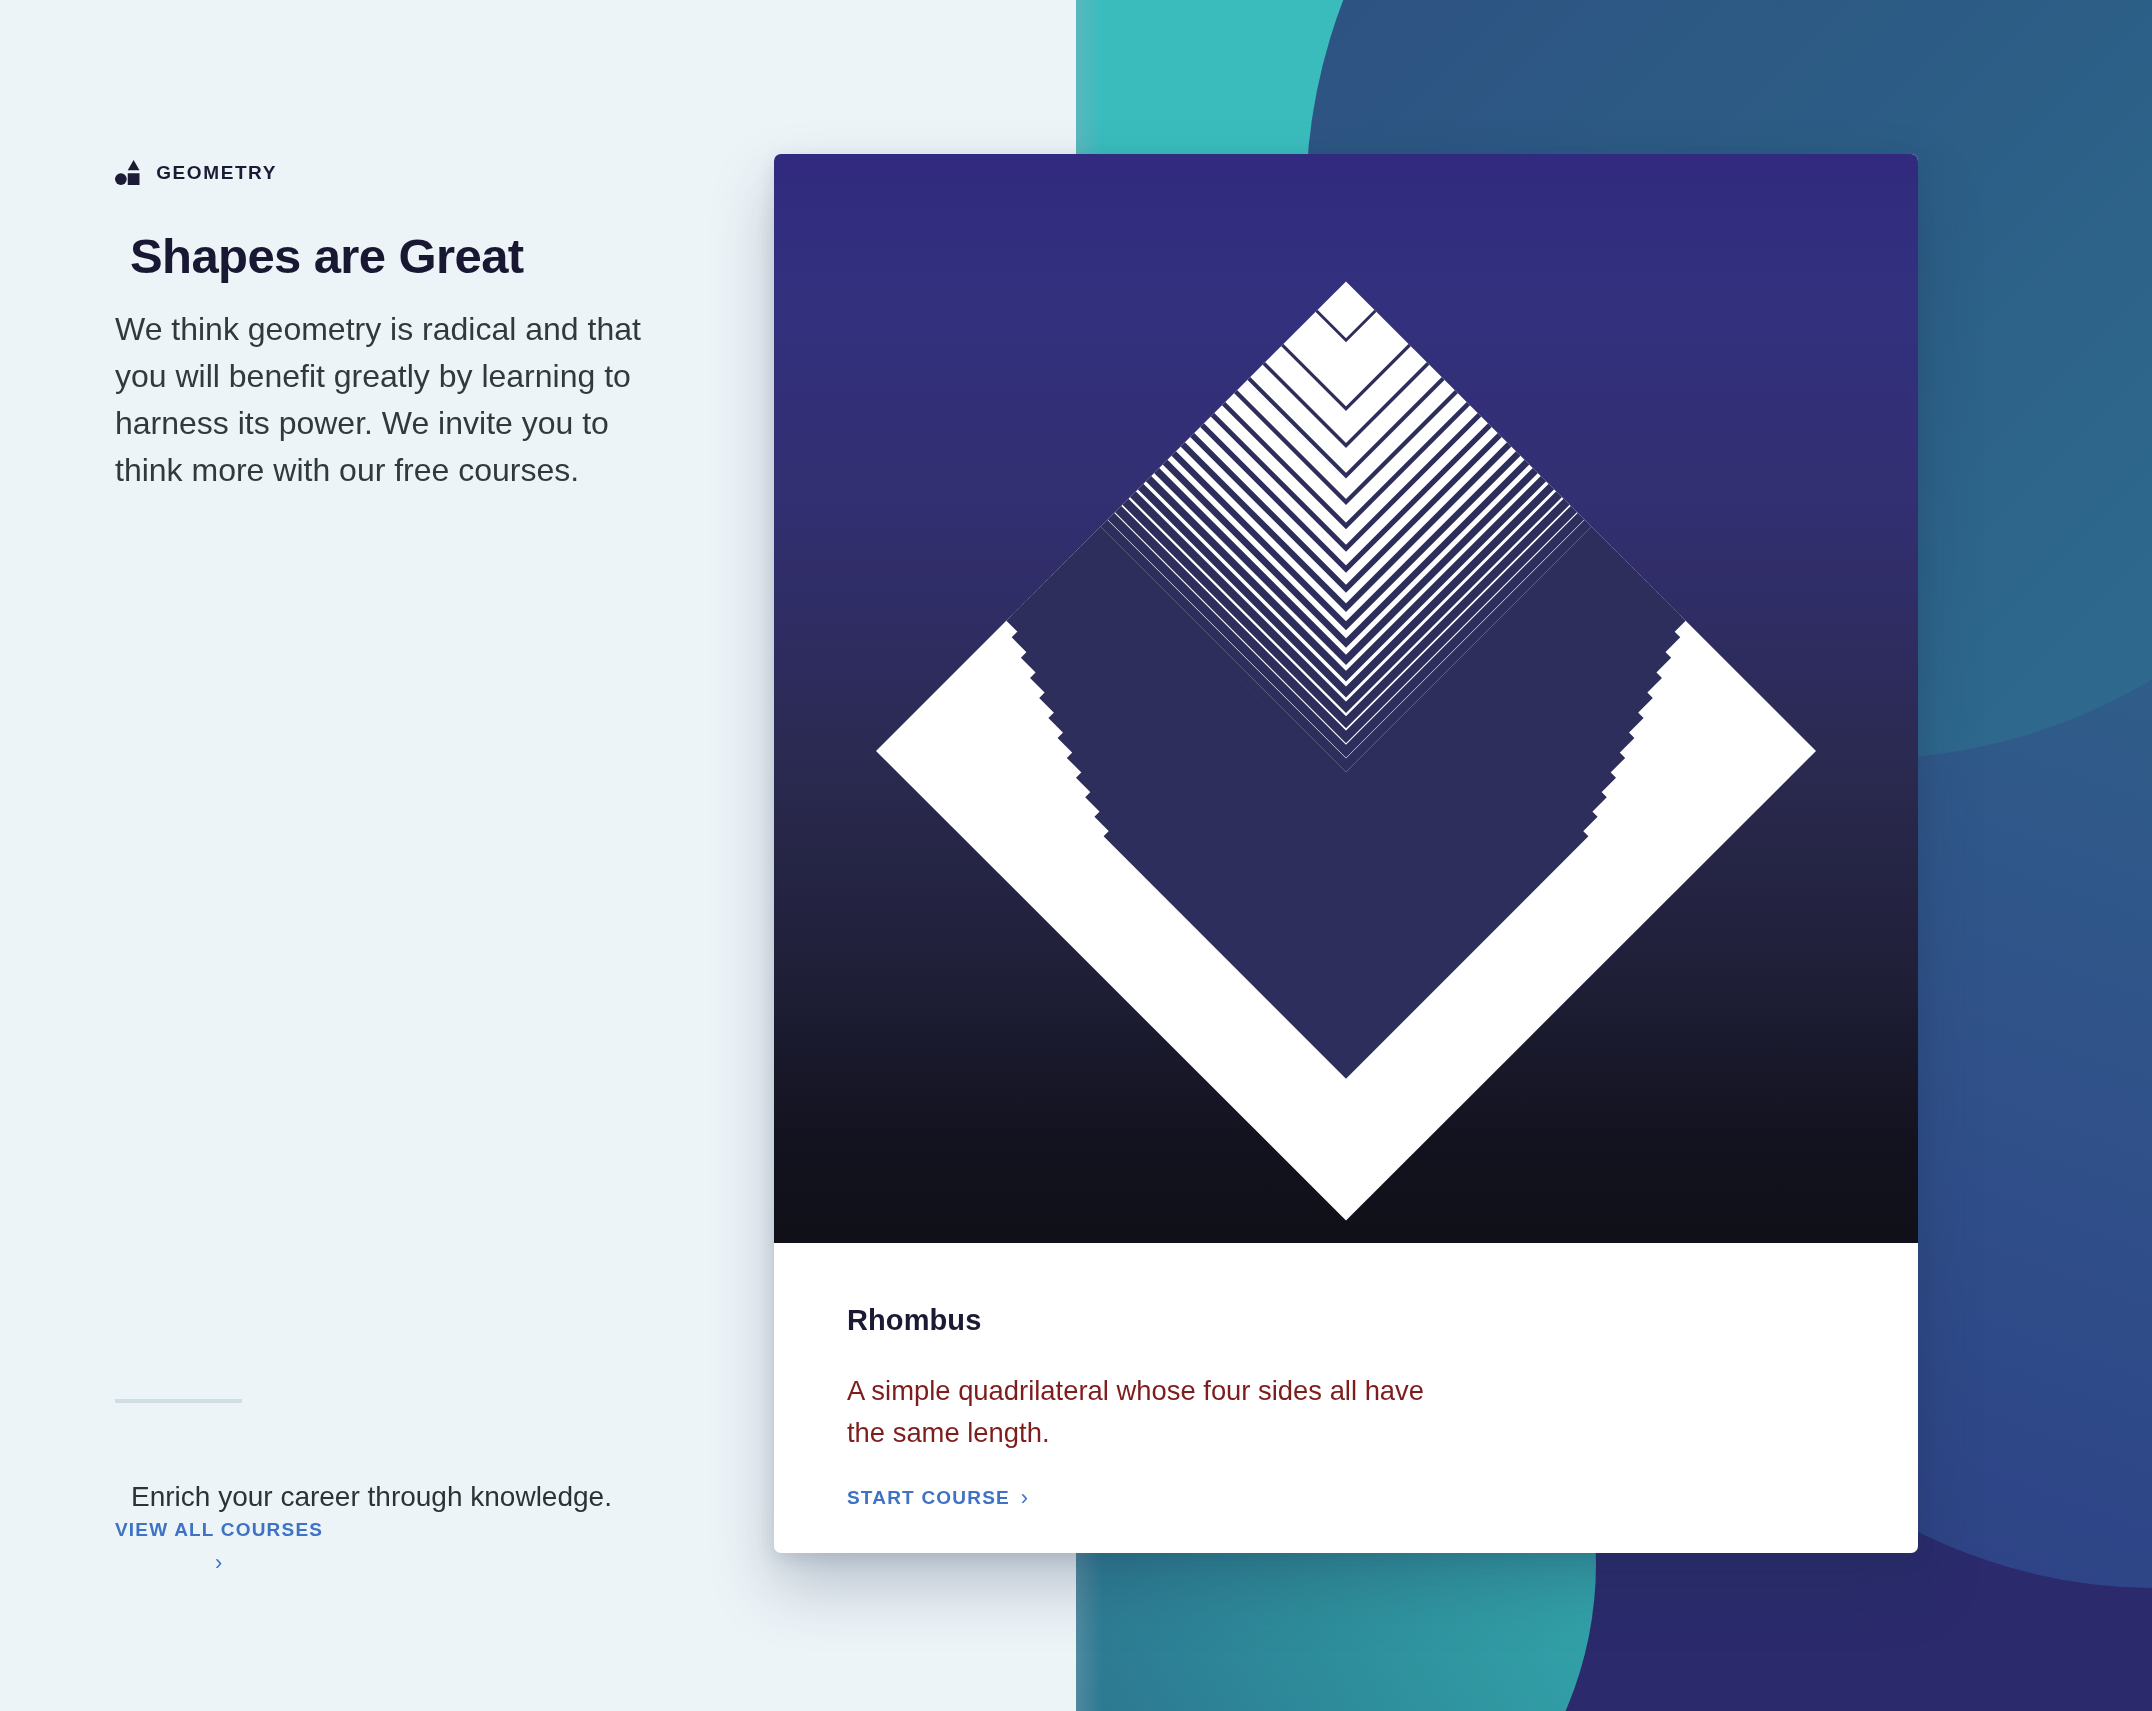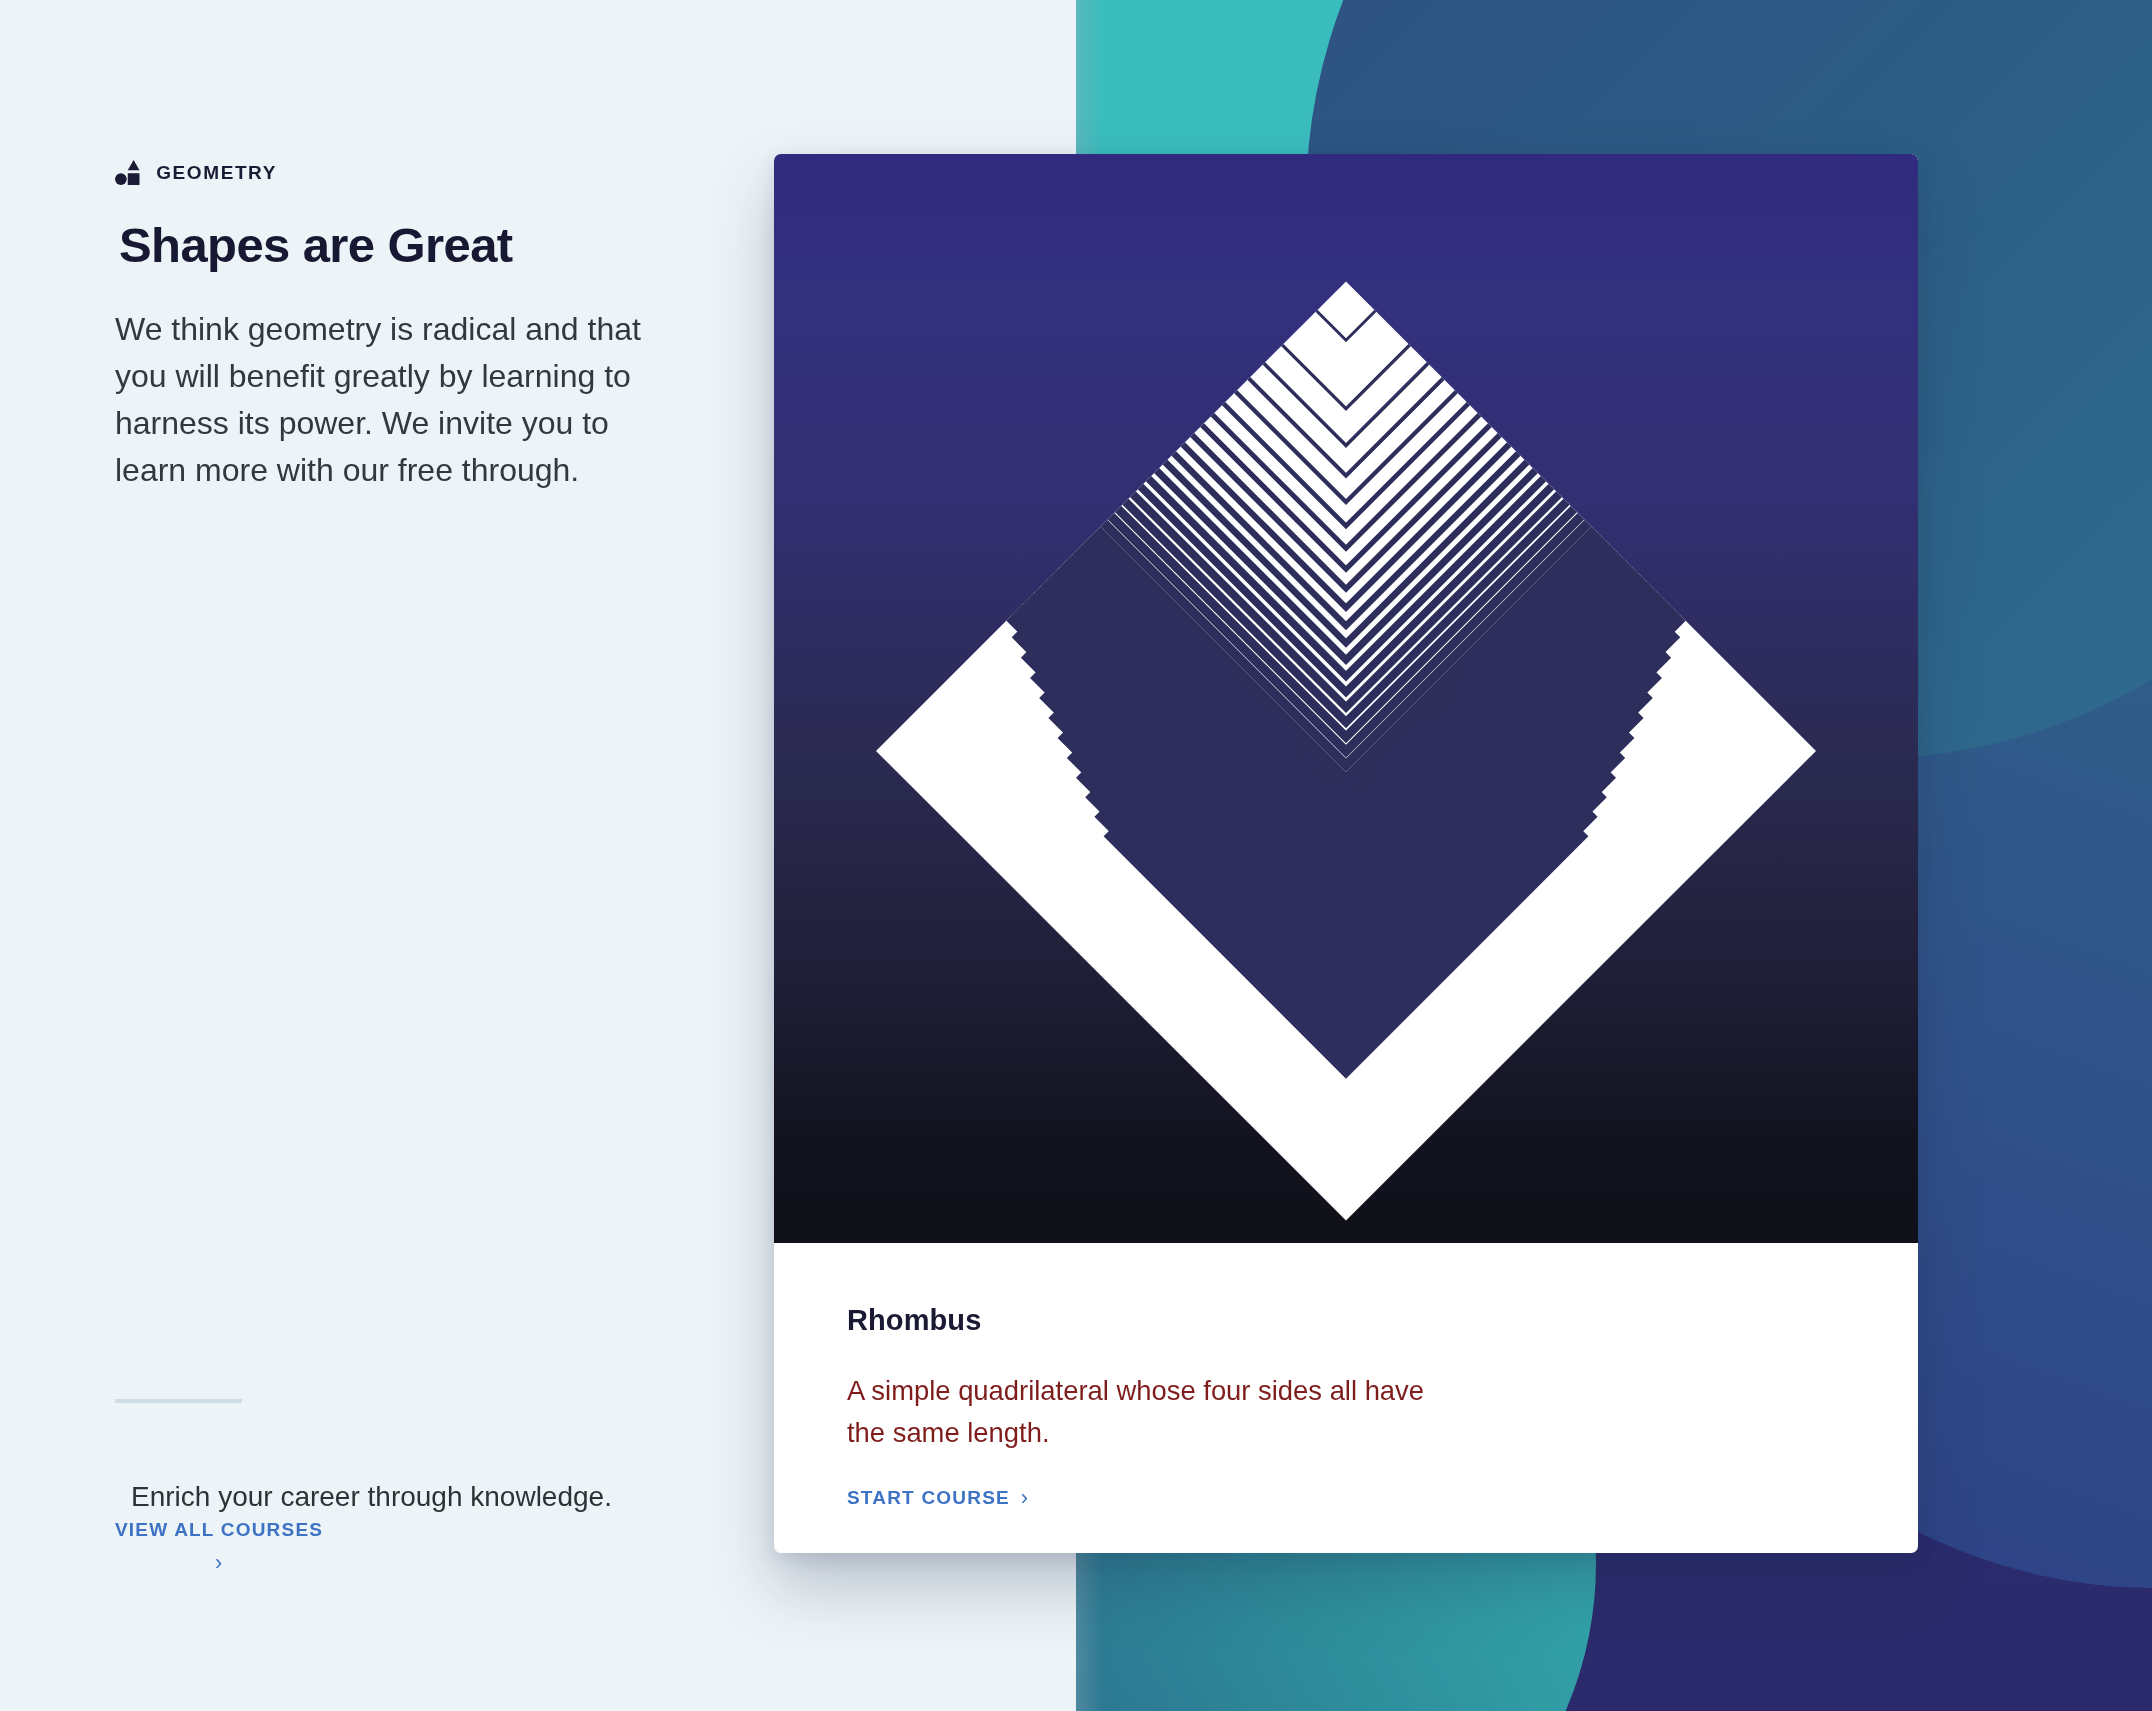"Shapes are Great" .page-title { margin: 4px -> 15px }
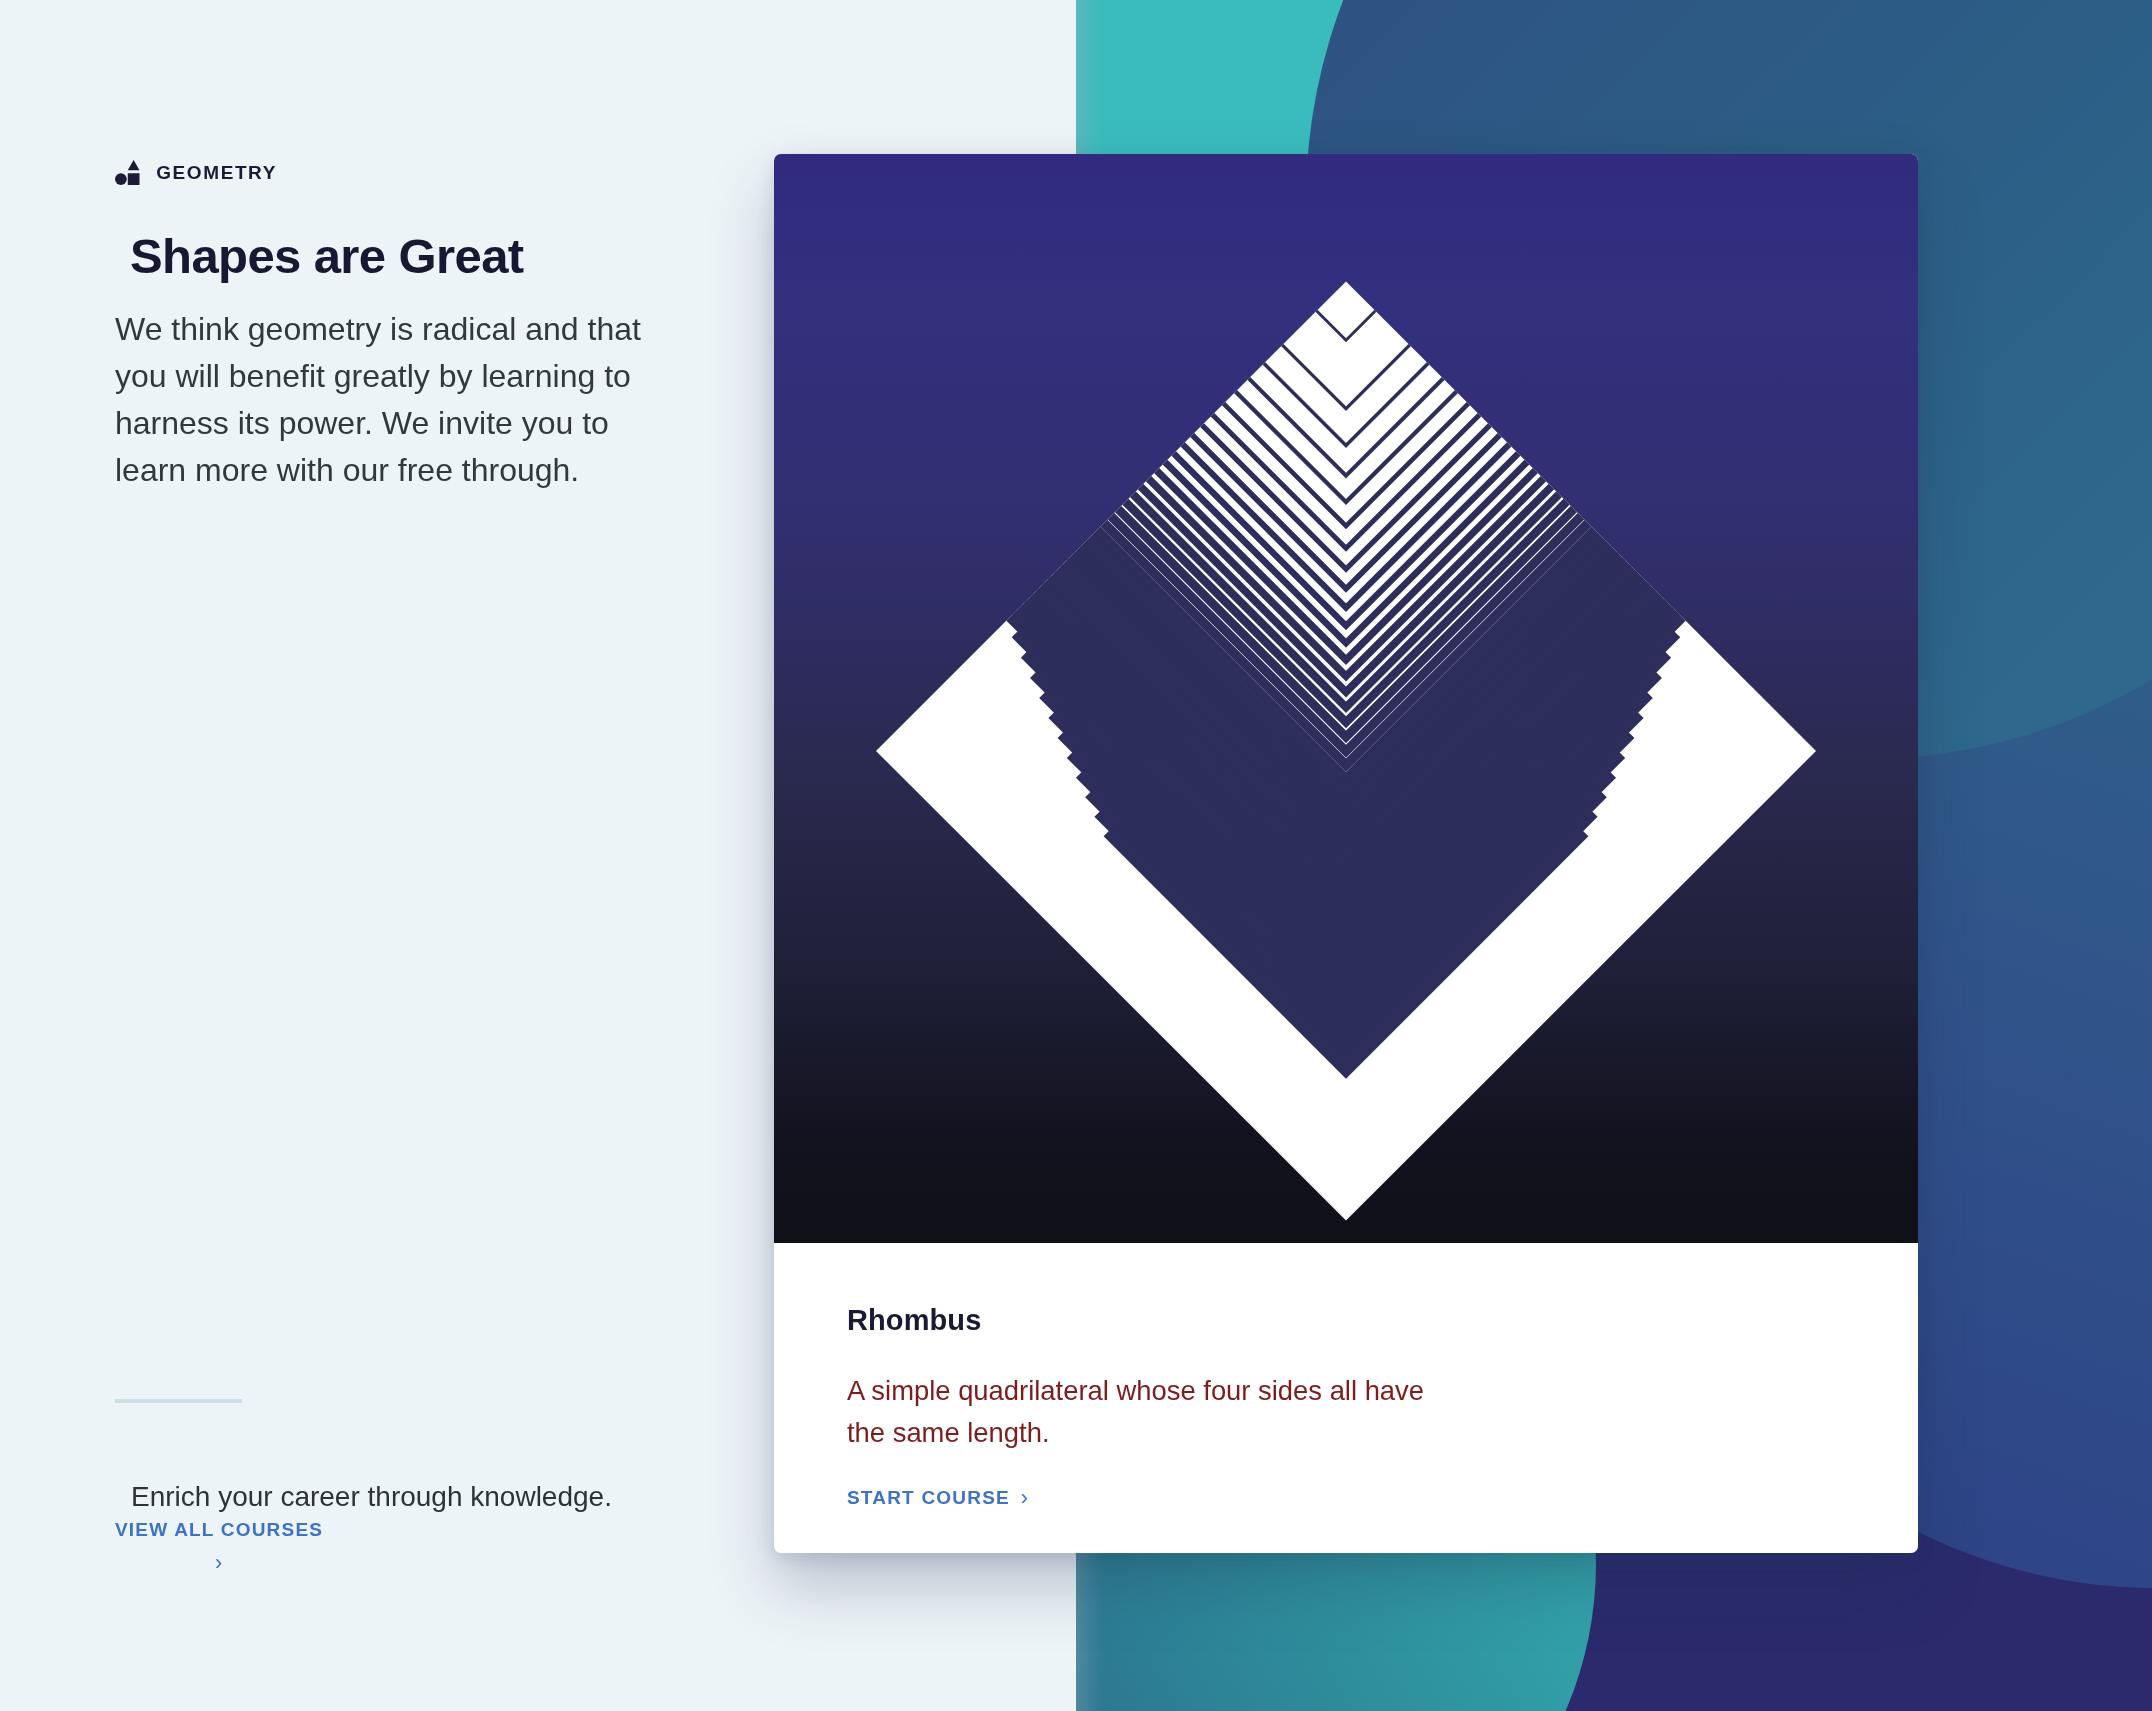"We think geometry is radical" p.intro { text: learn more with our free through -> think more with our free courses }
